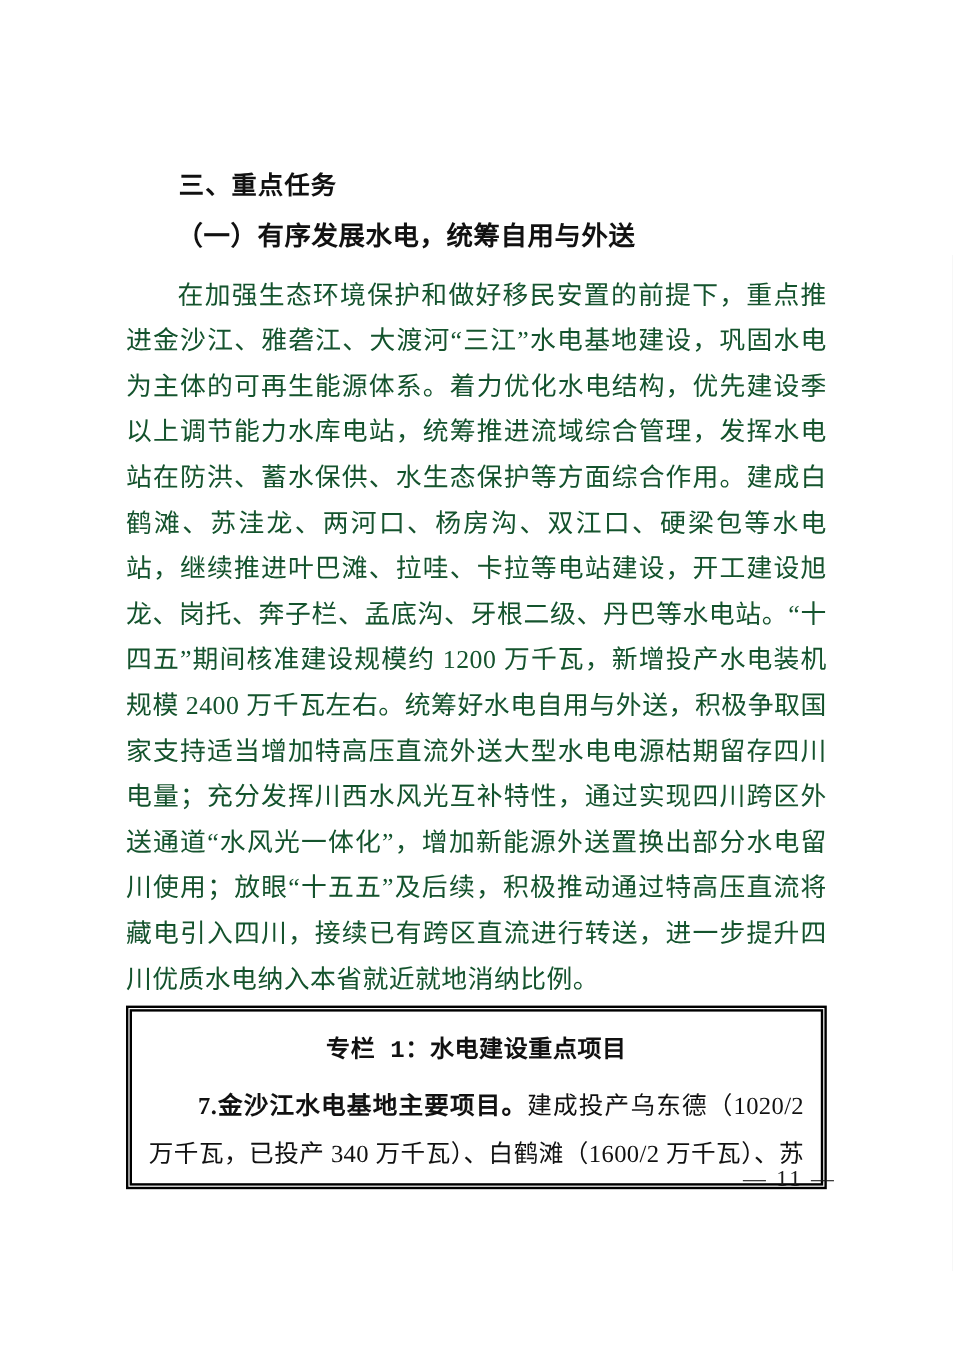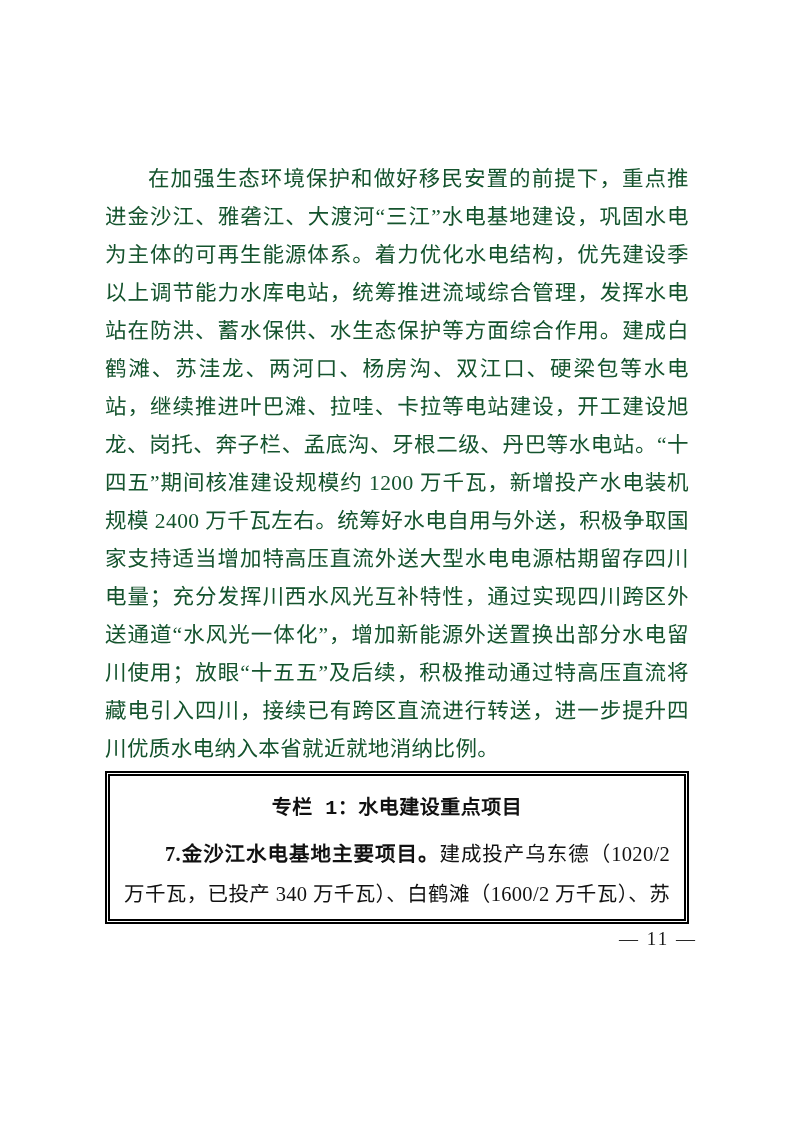"三、重点任务" h1.h1 { html: none -> <h1>三、重点任务</h1> }
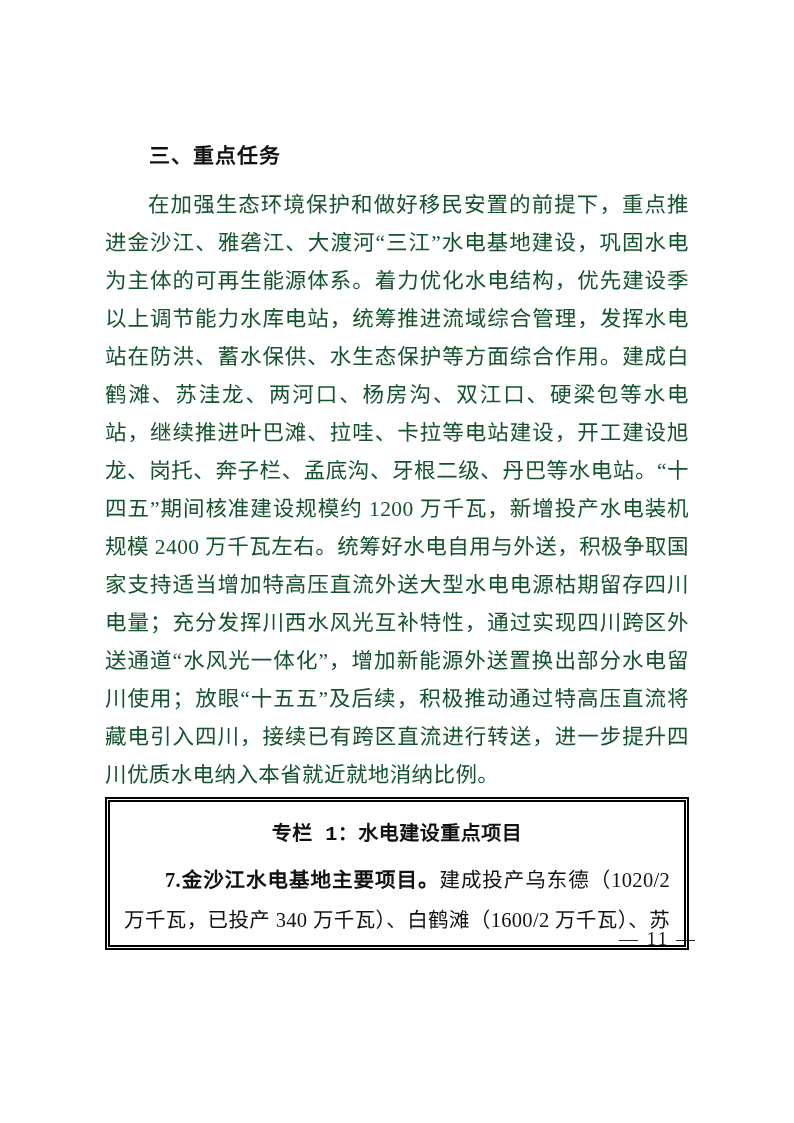"（一）有序发展水电，统筹自用与外送" h2.h2 { html: none -> <h2>（一）有序发展水电，统筹自用与外送</h2> }
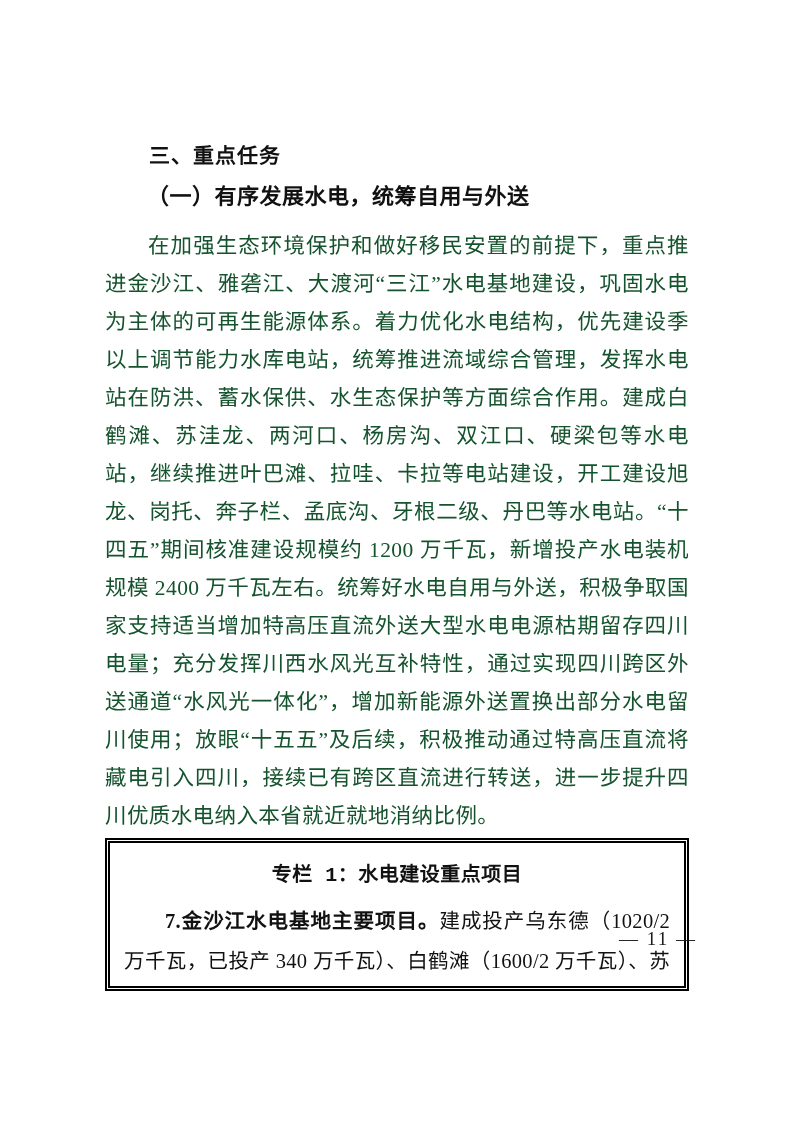"— 11 —" .page-number { top: 928px -> 972px }
